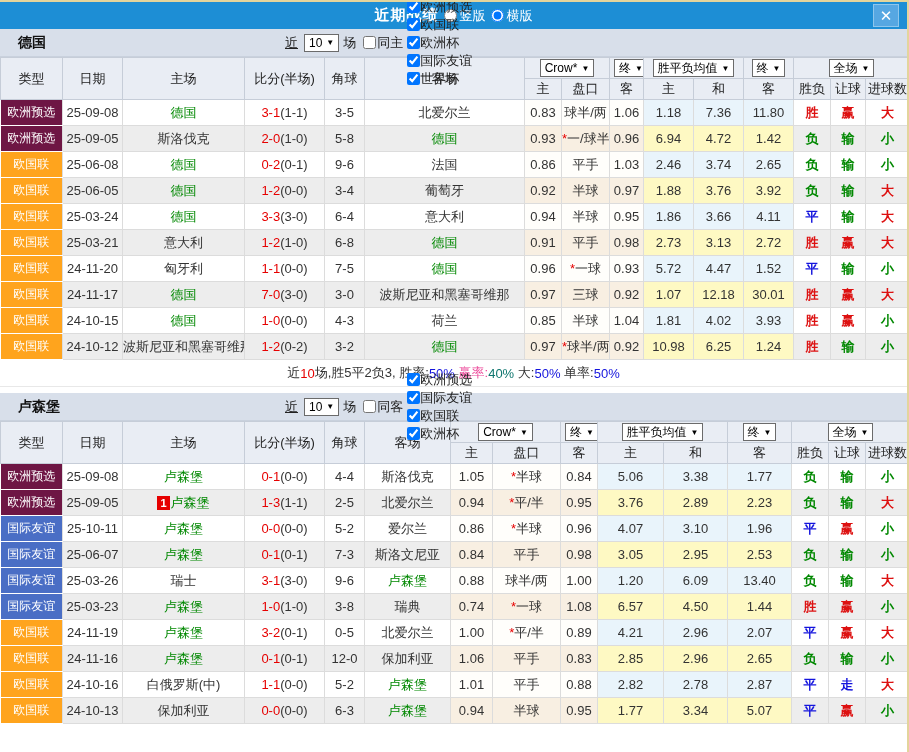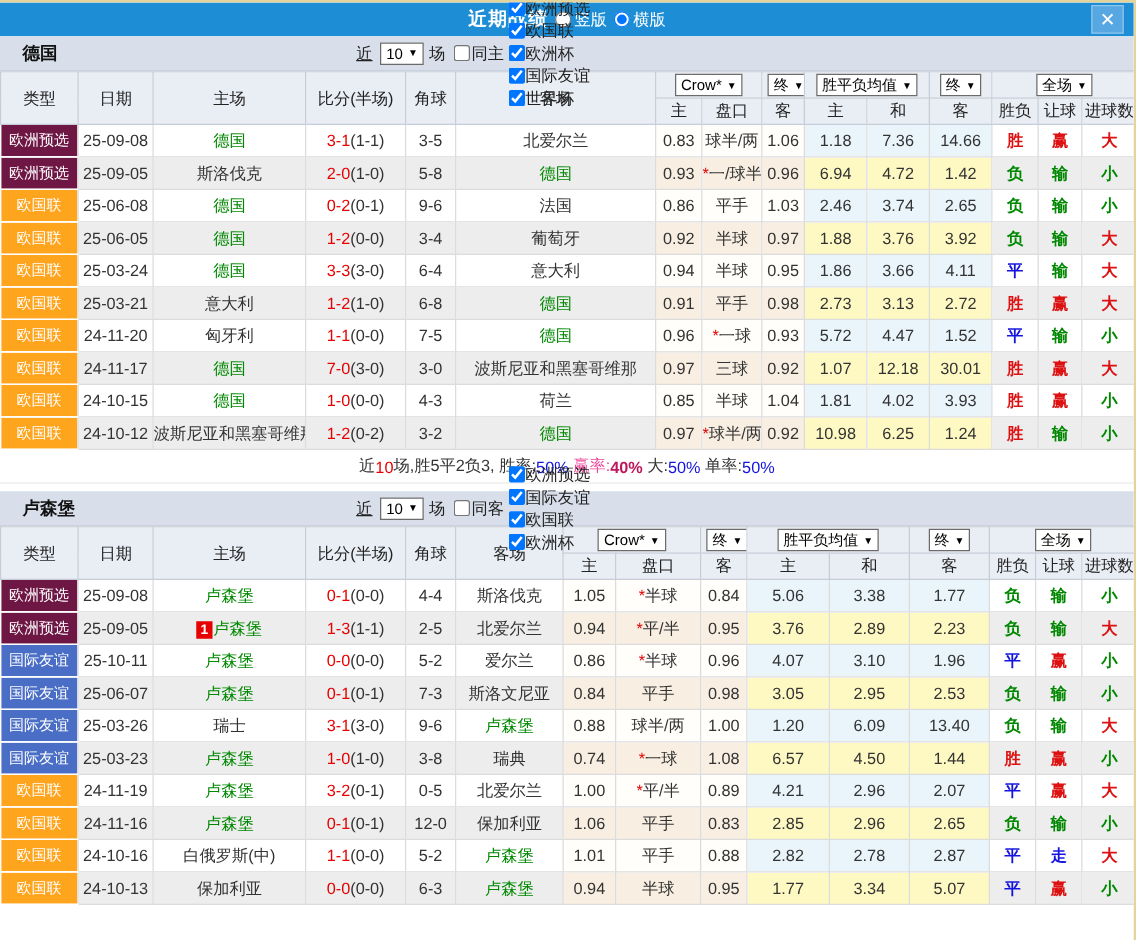"14.66" td.c-avg { text: 14.66 -> 11.80 }
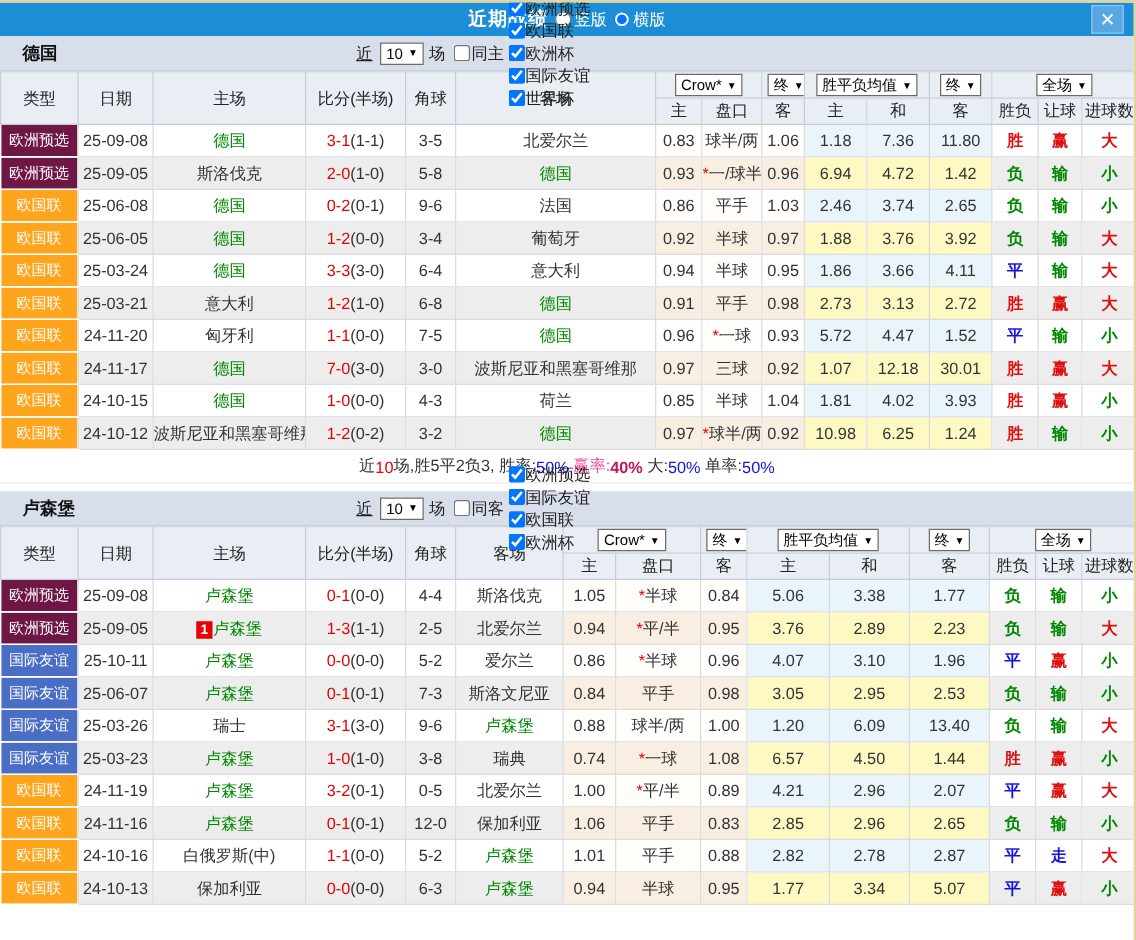"40%" span { color: #be185d -> #0f766e; font-weight: bold -> none }
